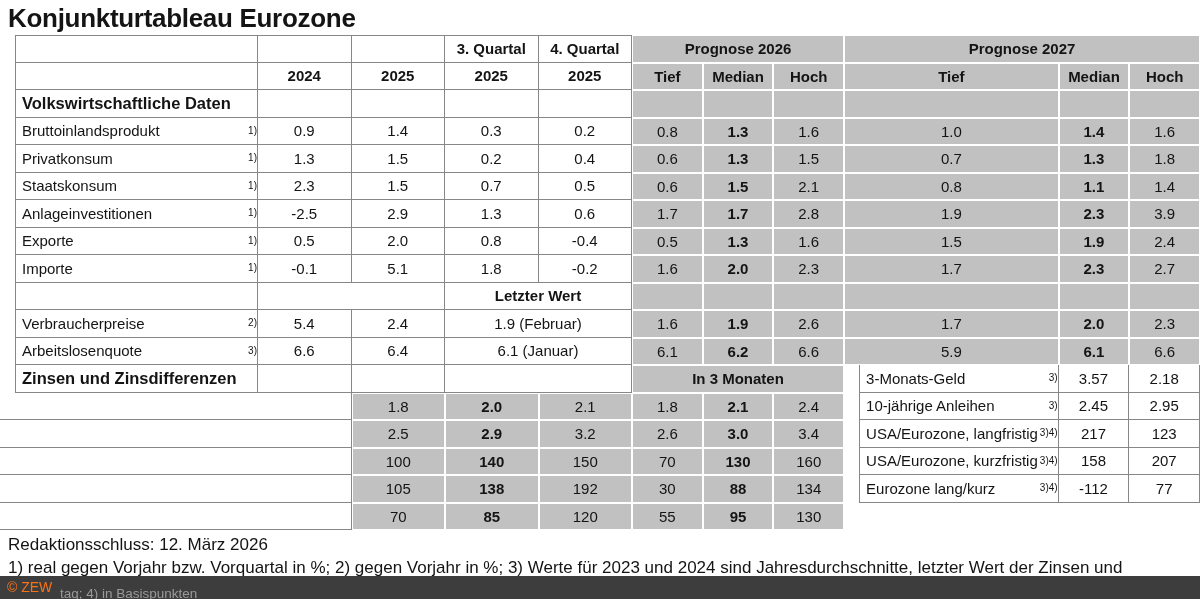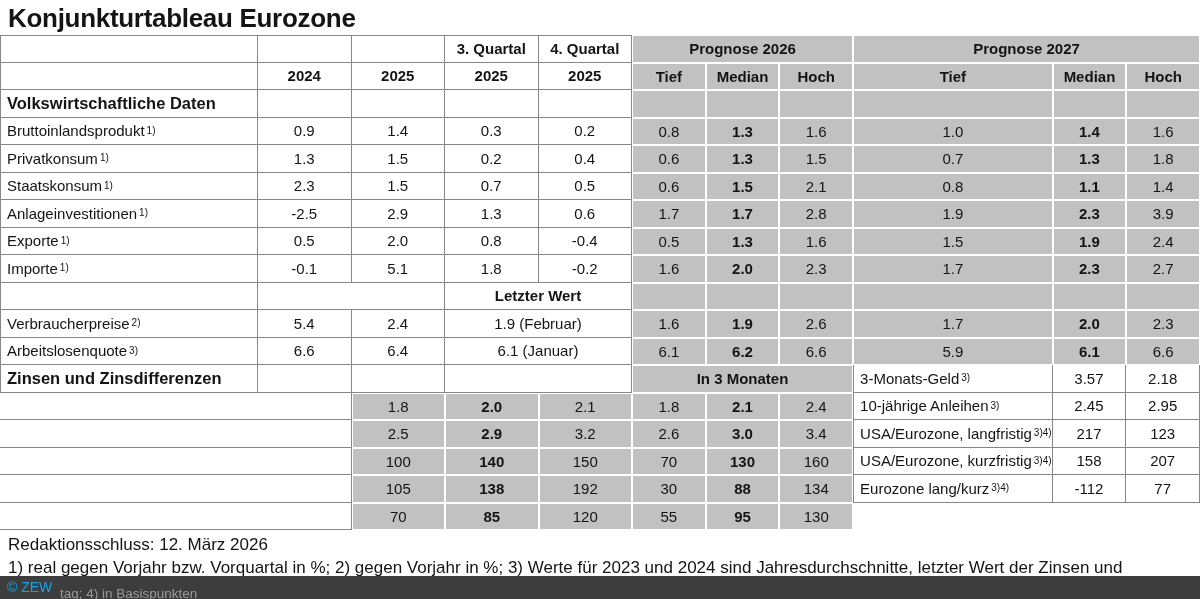"Volkswirtschaftliche Daten" .cl { margin-left: none -> 15px }
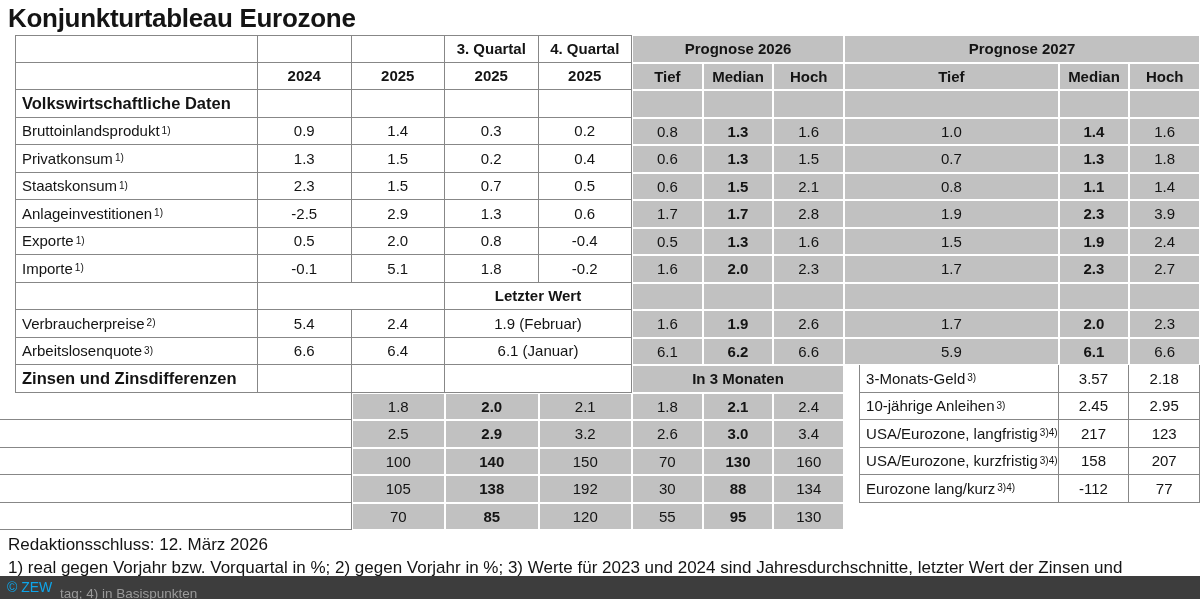"Bruttoinlandsprodukt" .lbl { justify-content: flex-start -> space-between }
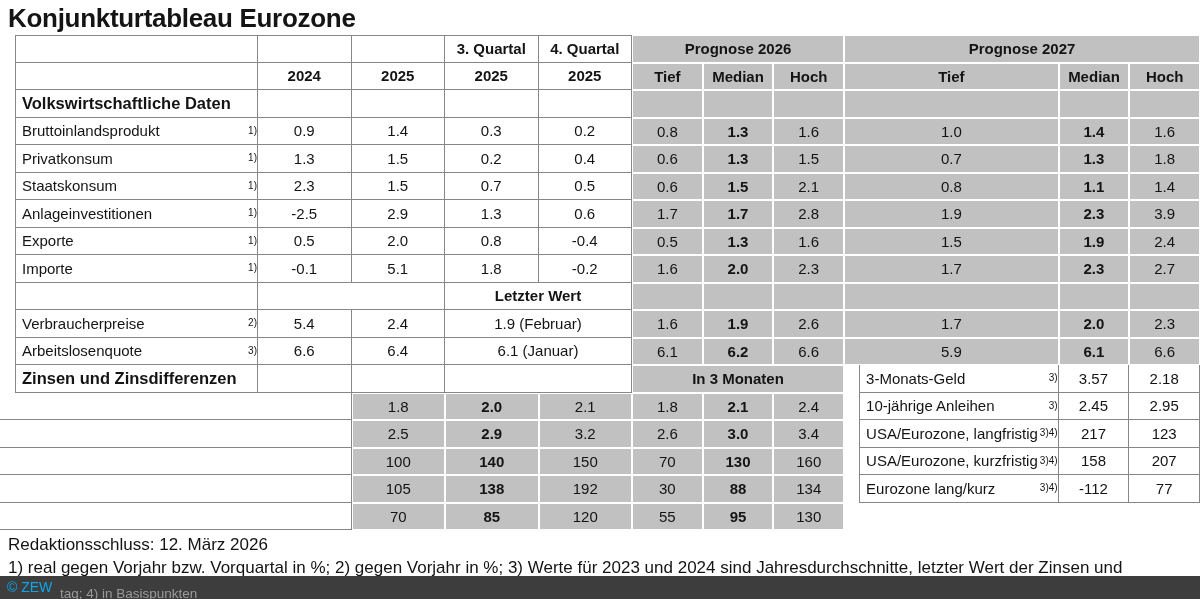"© ZEW" .badge { color: #0ea5e9 -> #f97316 }
